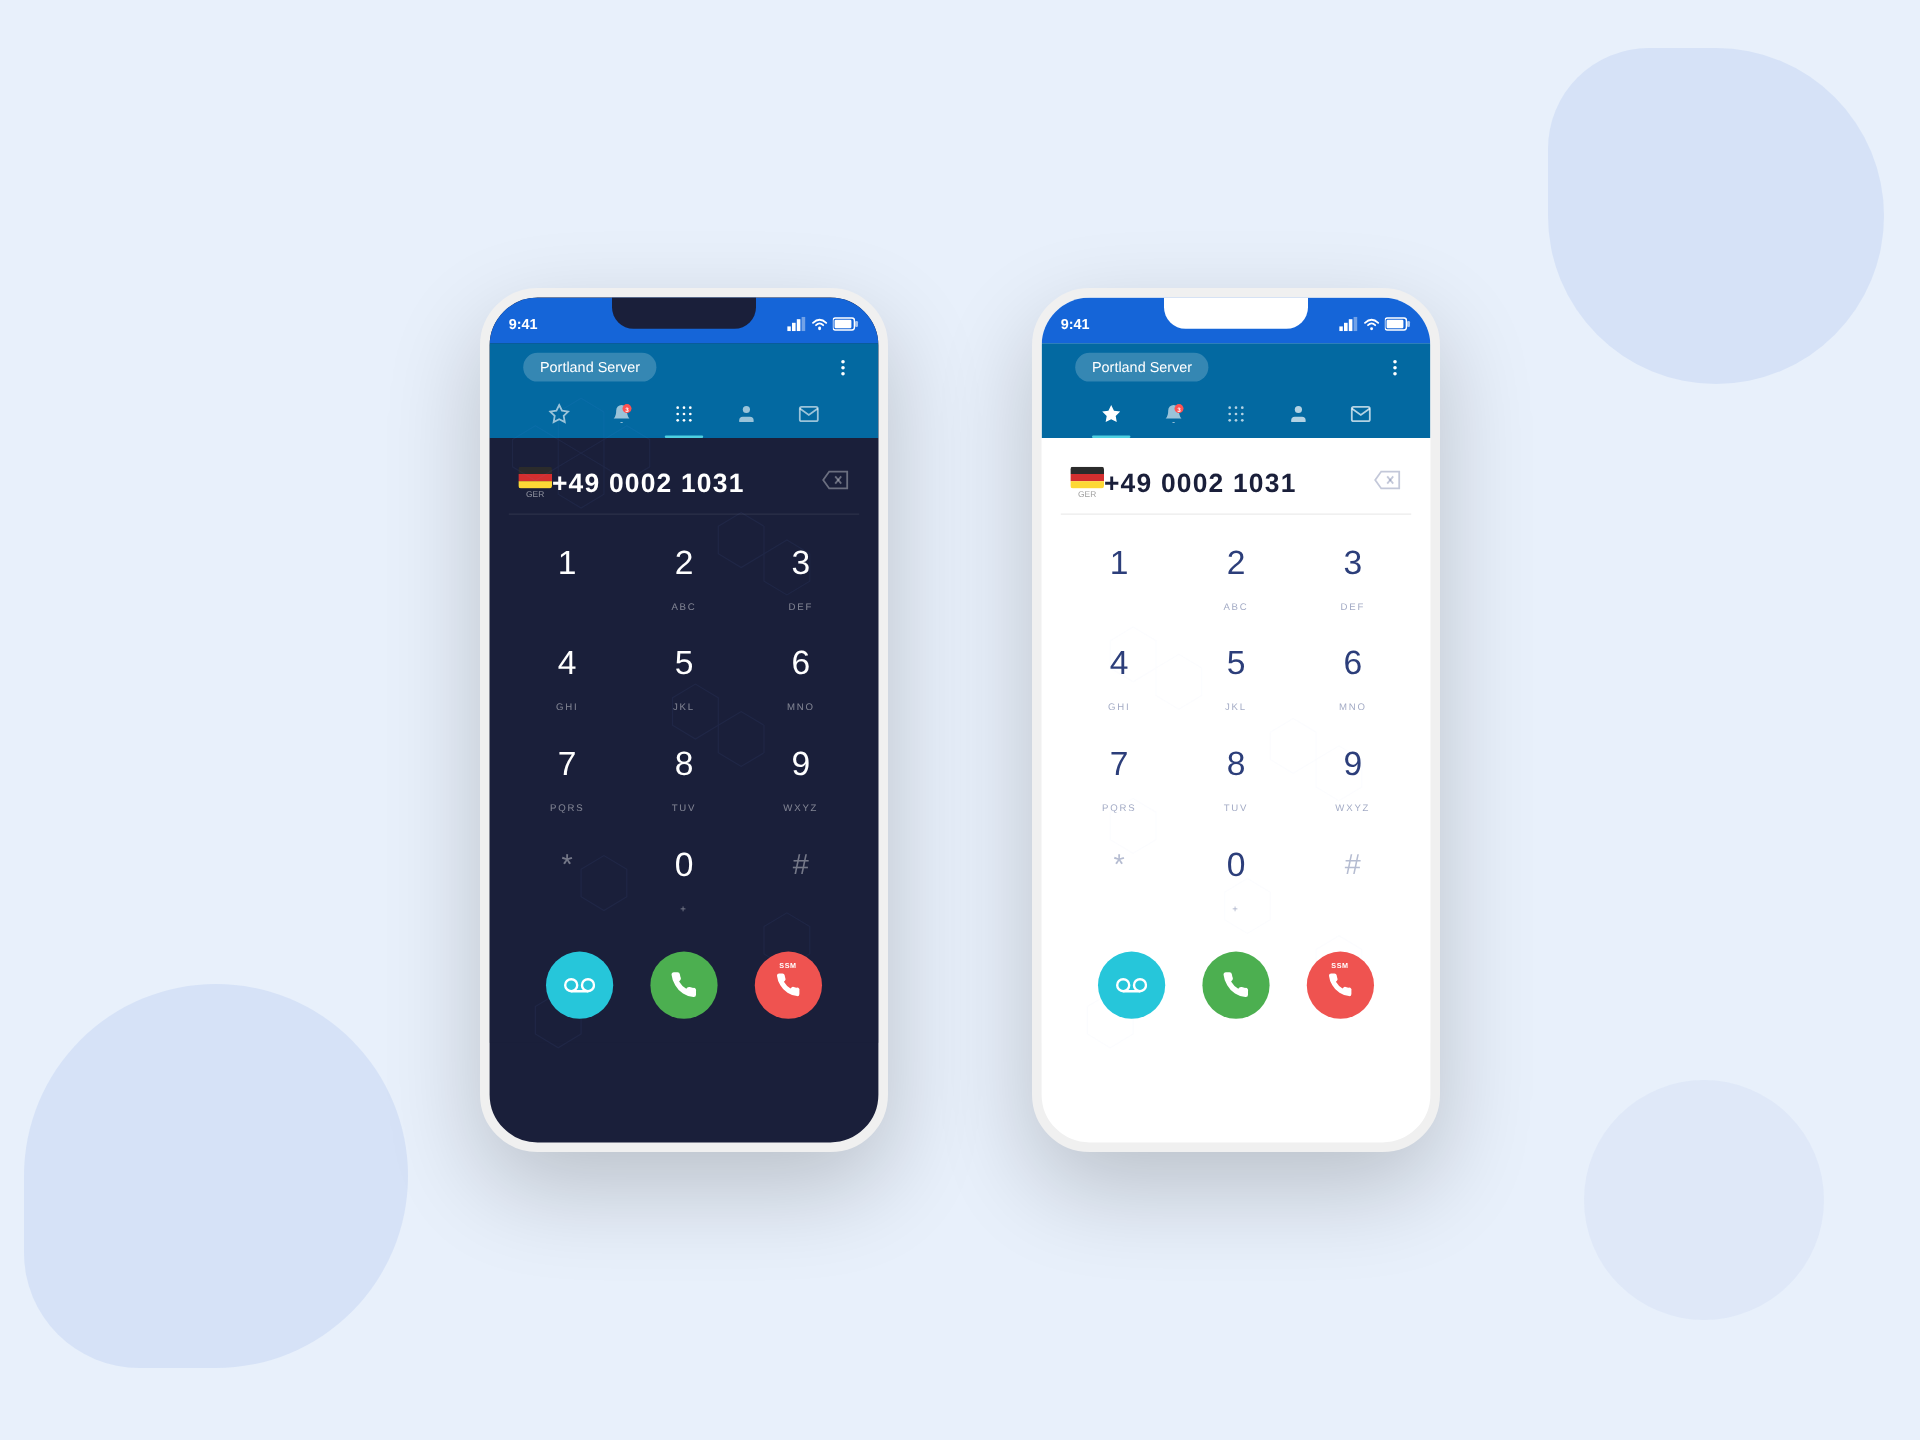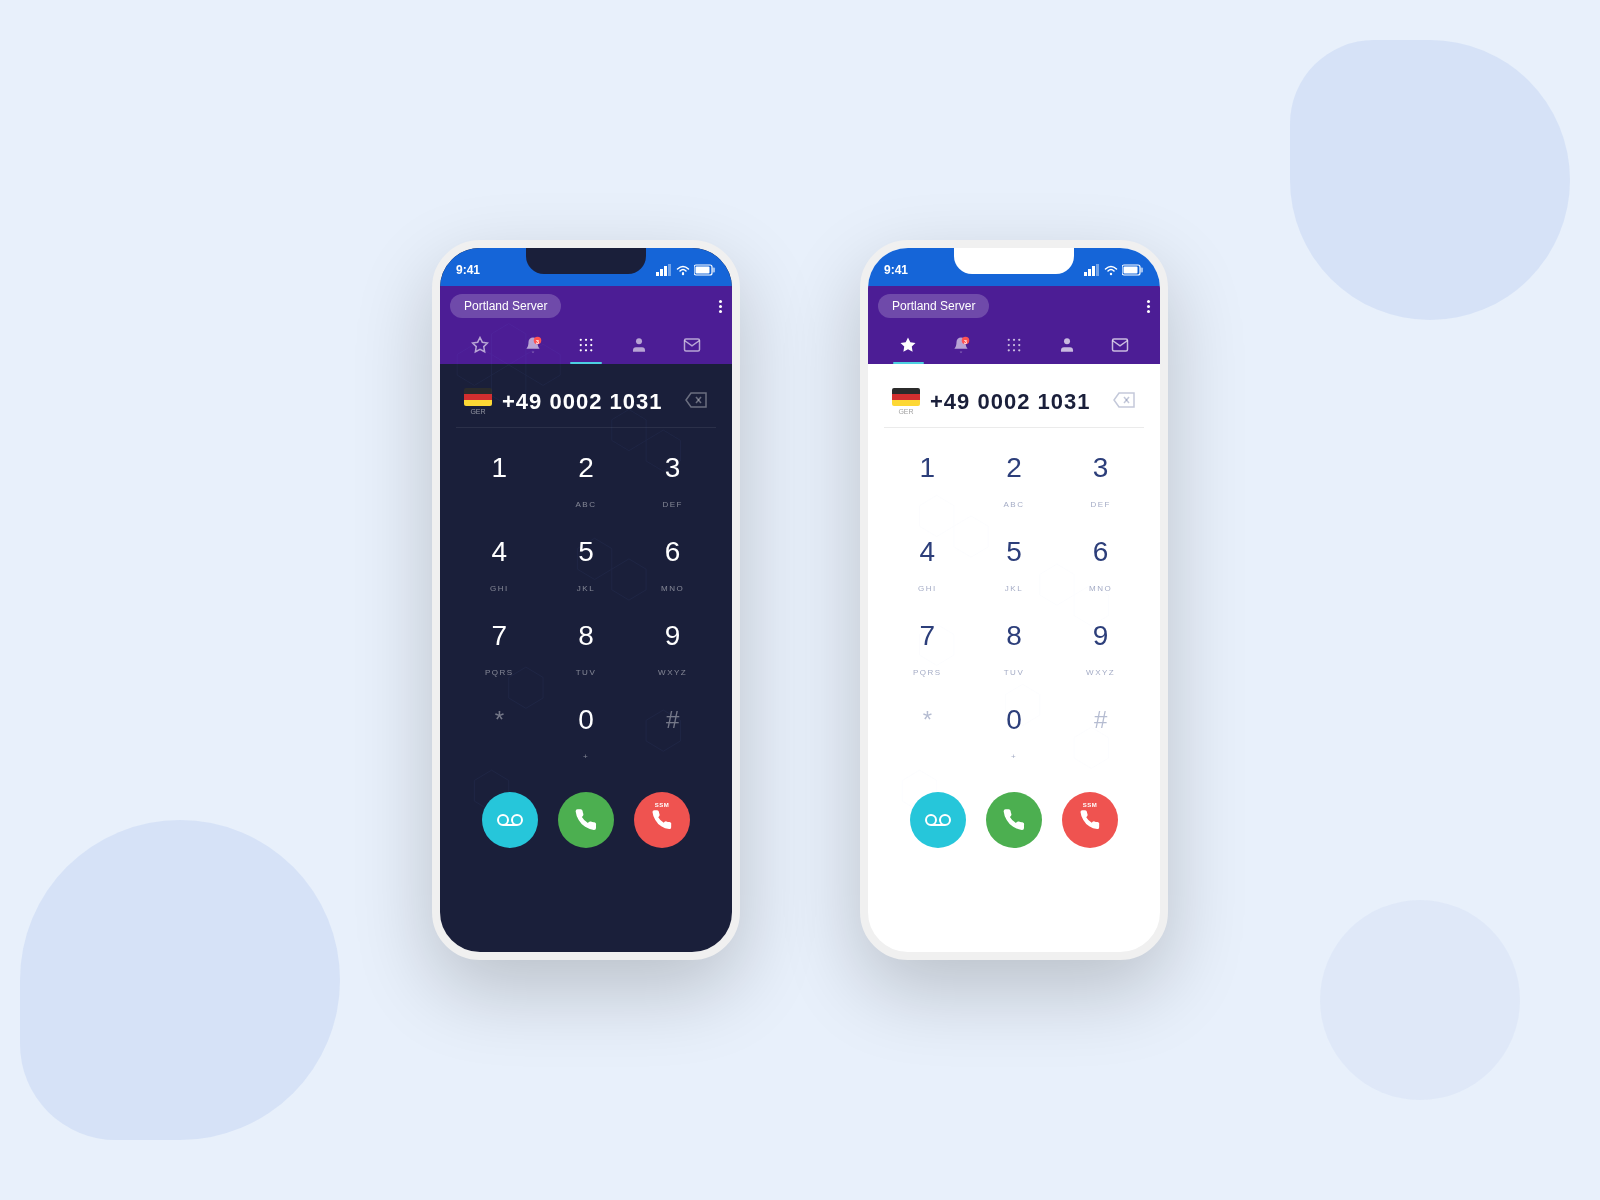"9:41" .phone { width: 308px -> 340px }
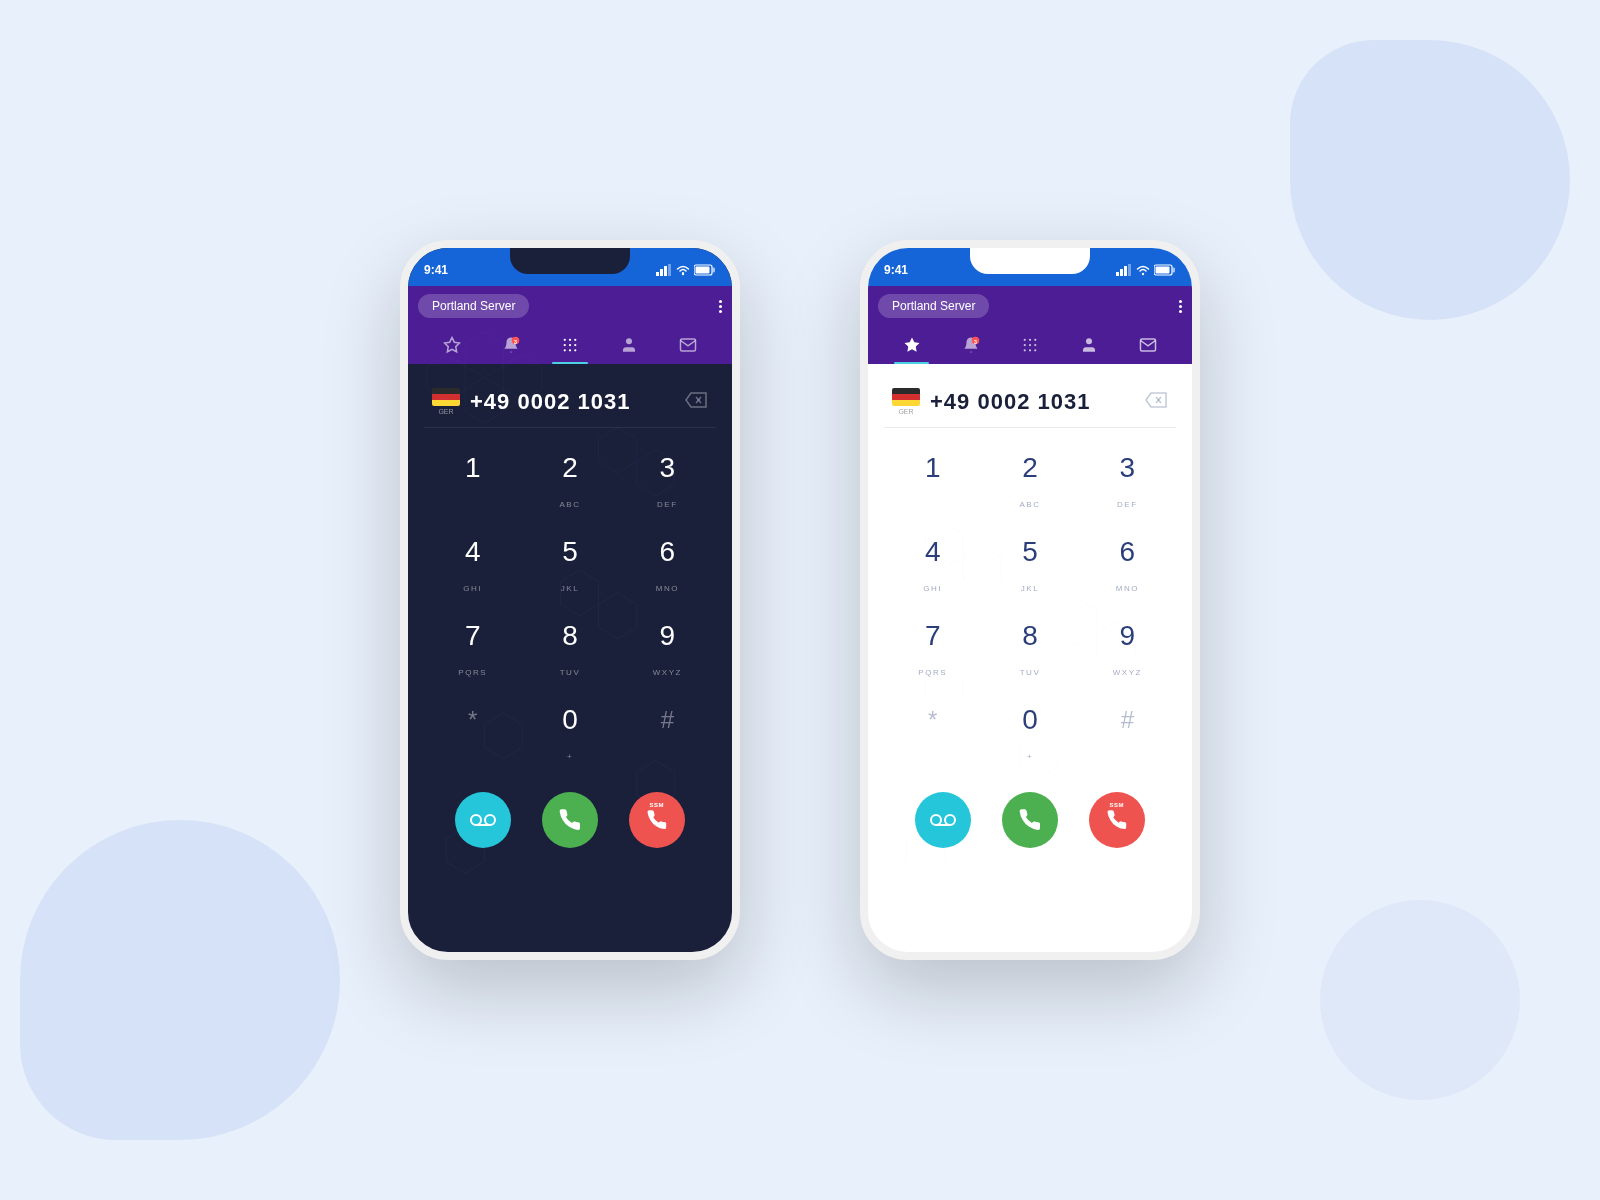"Portland Server" .app-header { background: #4c1d95 -> #0369a1; padding: 8px 10px 0 -> 8px 28px 0 }
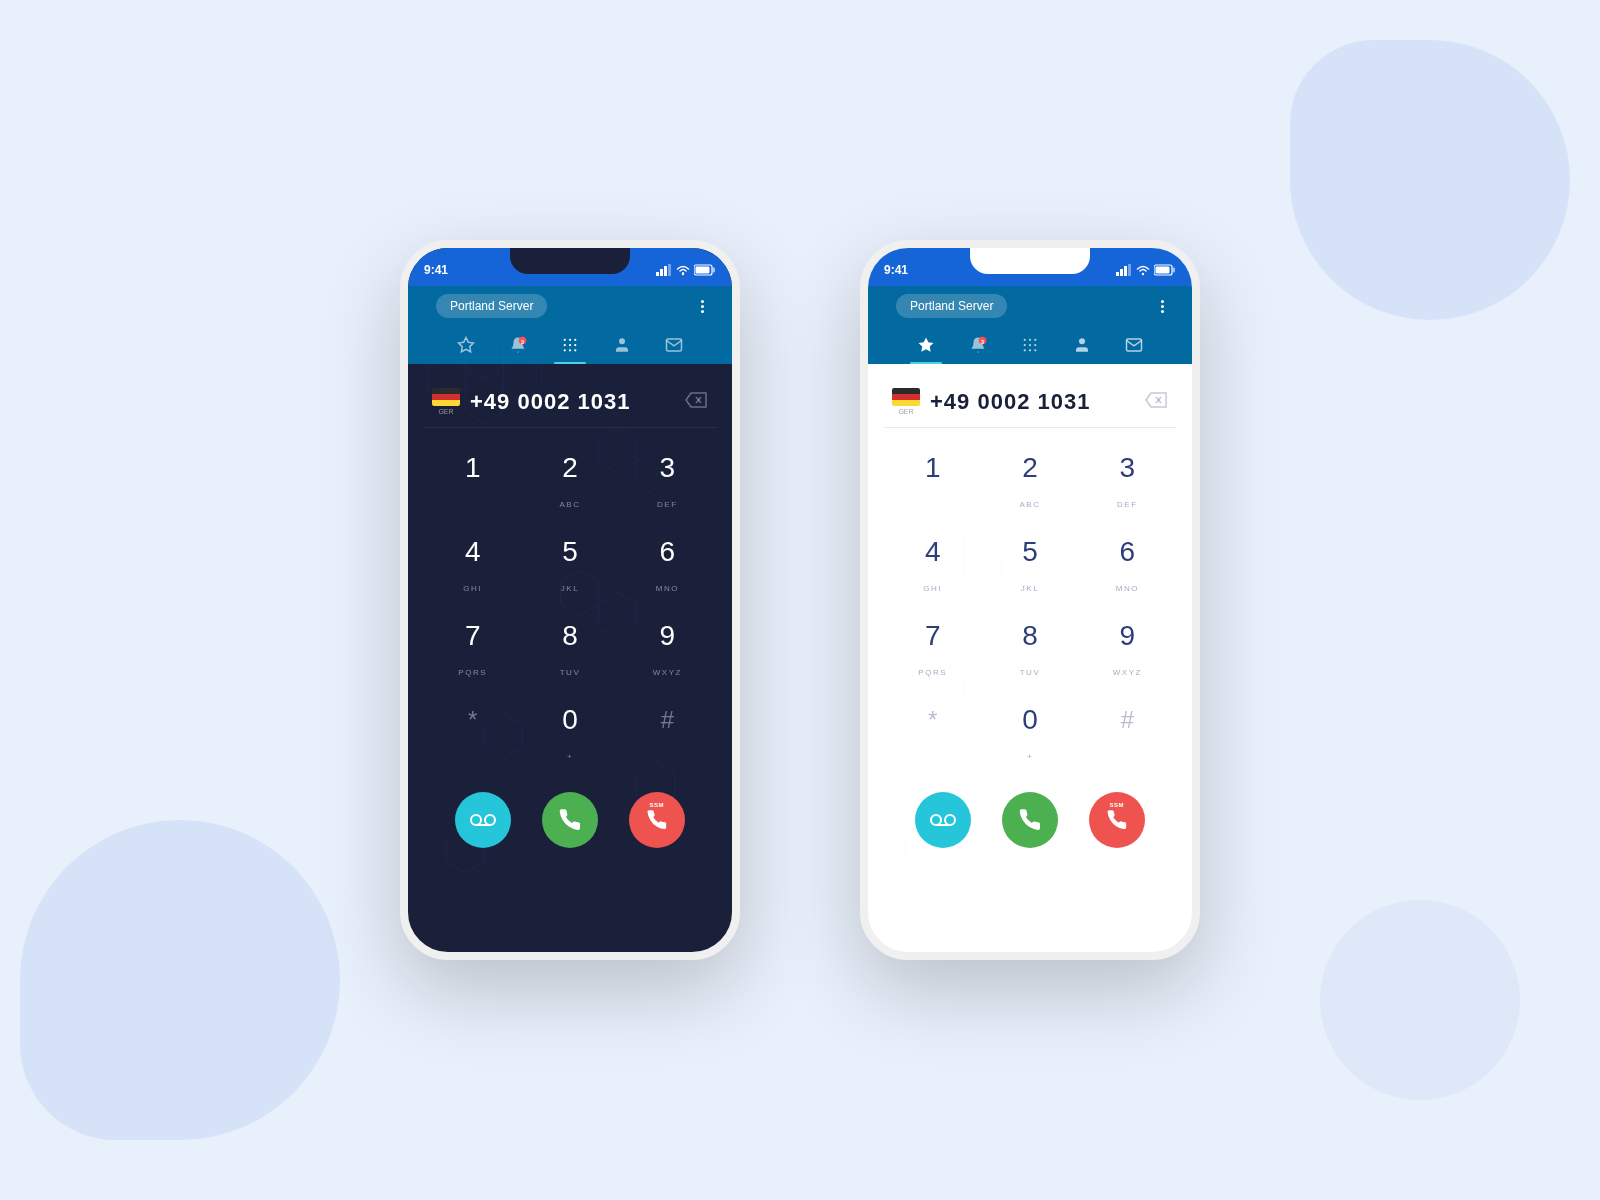"+49 0002 1031" .number-left { gap: 10px -> none }
